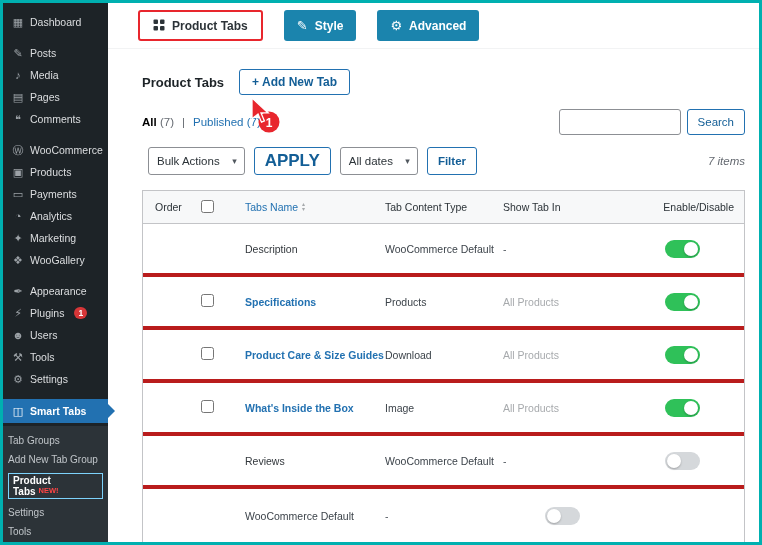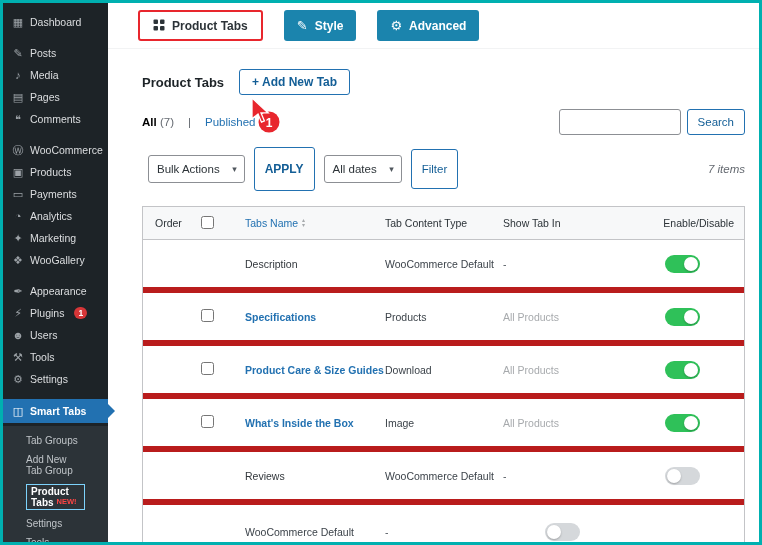"All (7)" .views { gap: 14px -> 8px }
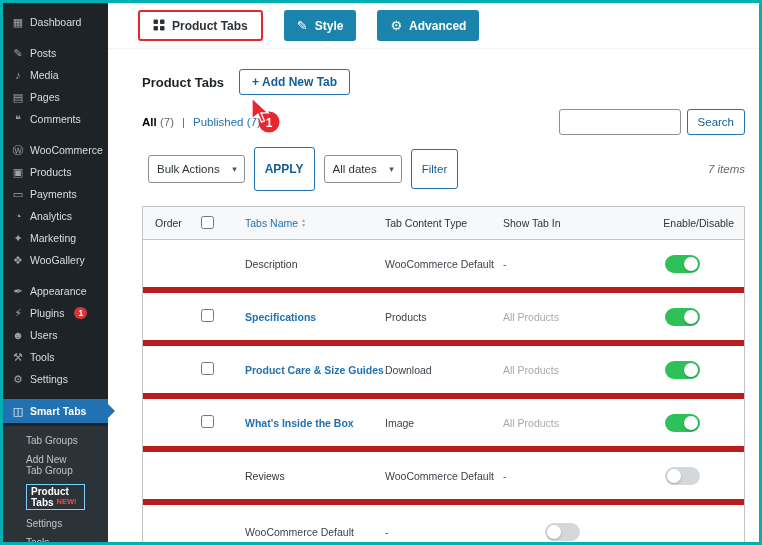"APPLY" .btn-blue.apply { font-size: 12px -> 17px; height: 44px -> 28px }
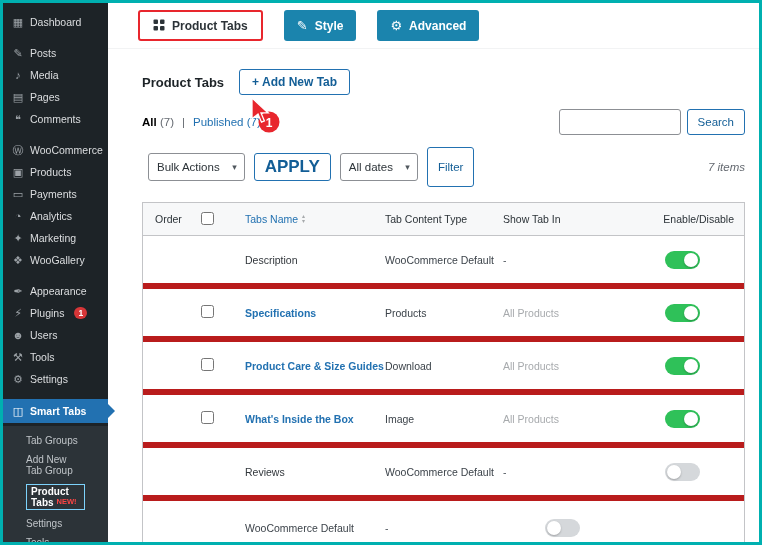"Filter" .btn-blue.filterbtn { font-weight: none -> bold; height: 40px -> 28px }
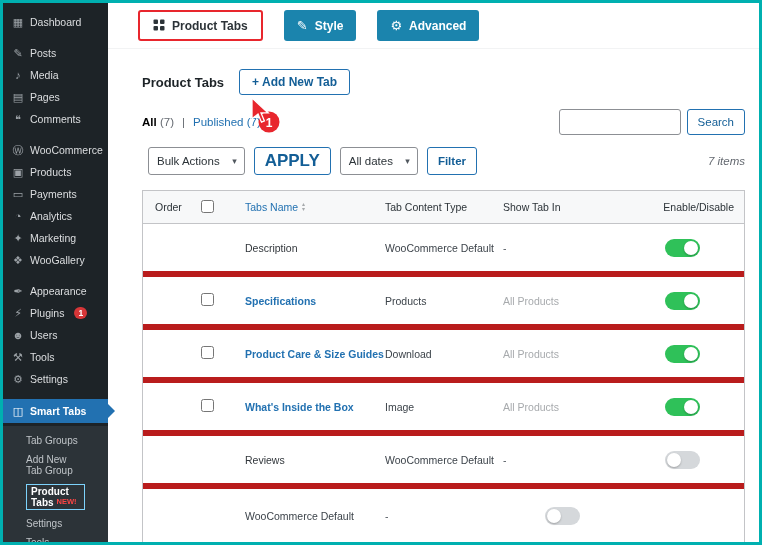"Description" .trow { border-bottom: 6px solid #b91c1c -> 4px solid #b91c1c }
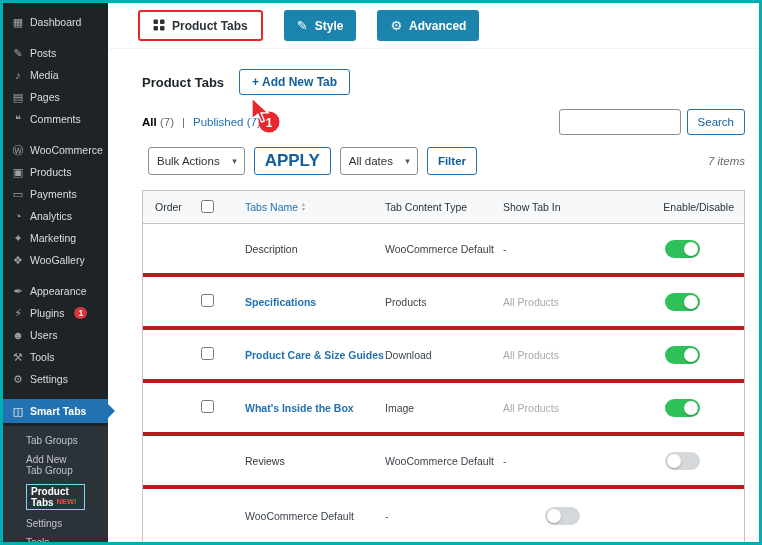"Tab Groups" .sm-item { padding: 4px 23px -> 4px 5px }
